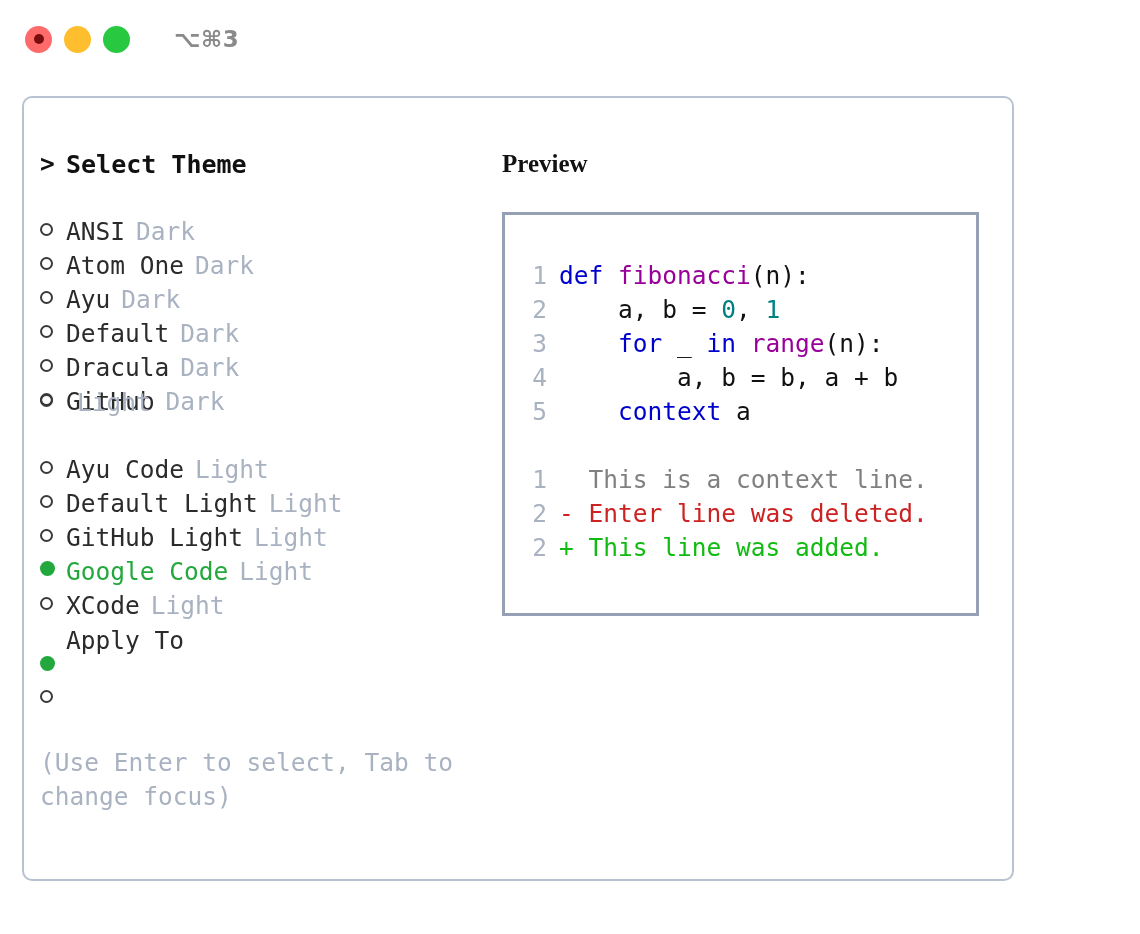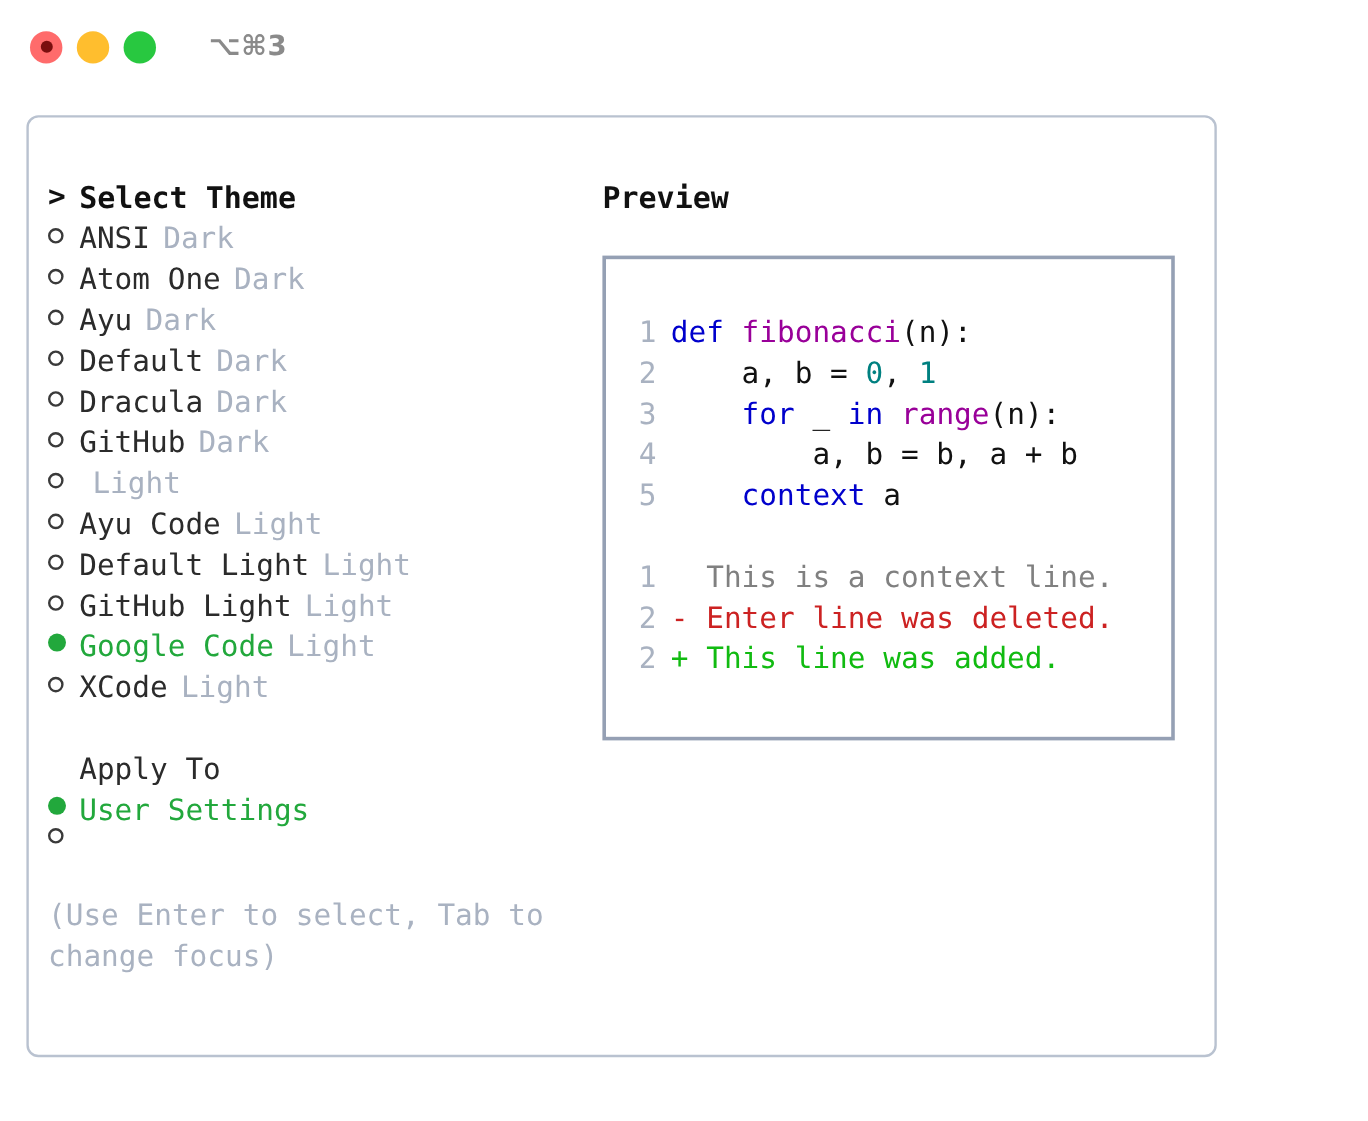"Preview" .preview-title { font-family: none -> Liberation Serif, serif }
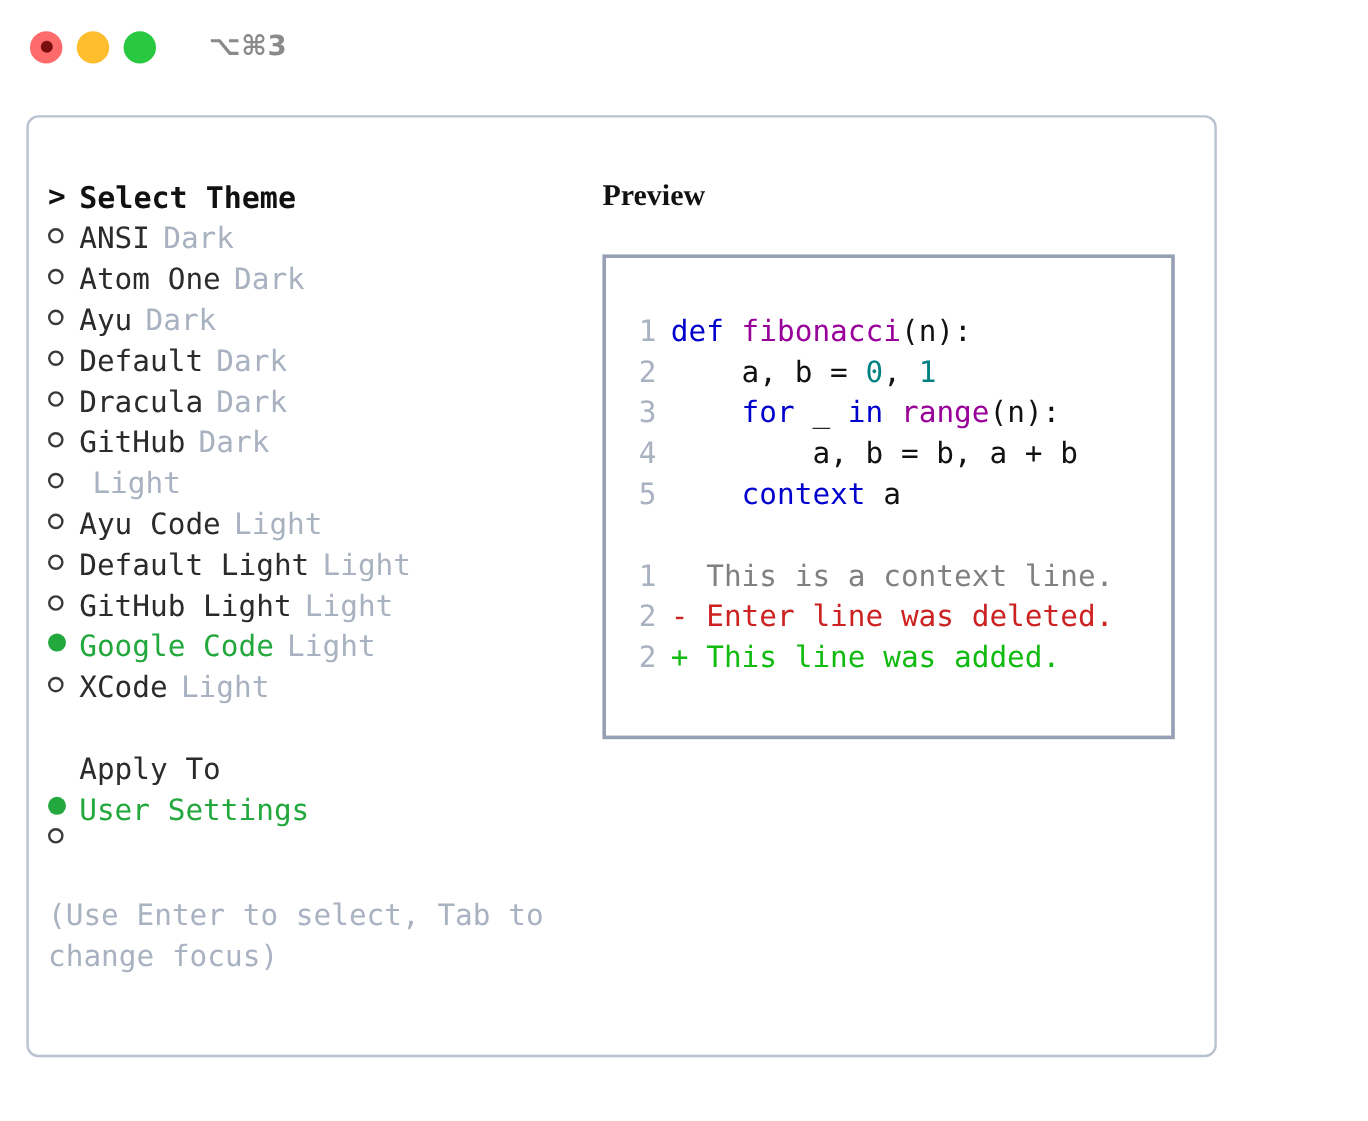"ANSI" .item-label { margin-top: none -> 33px }
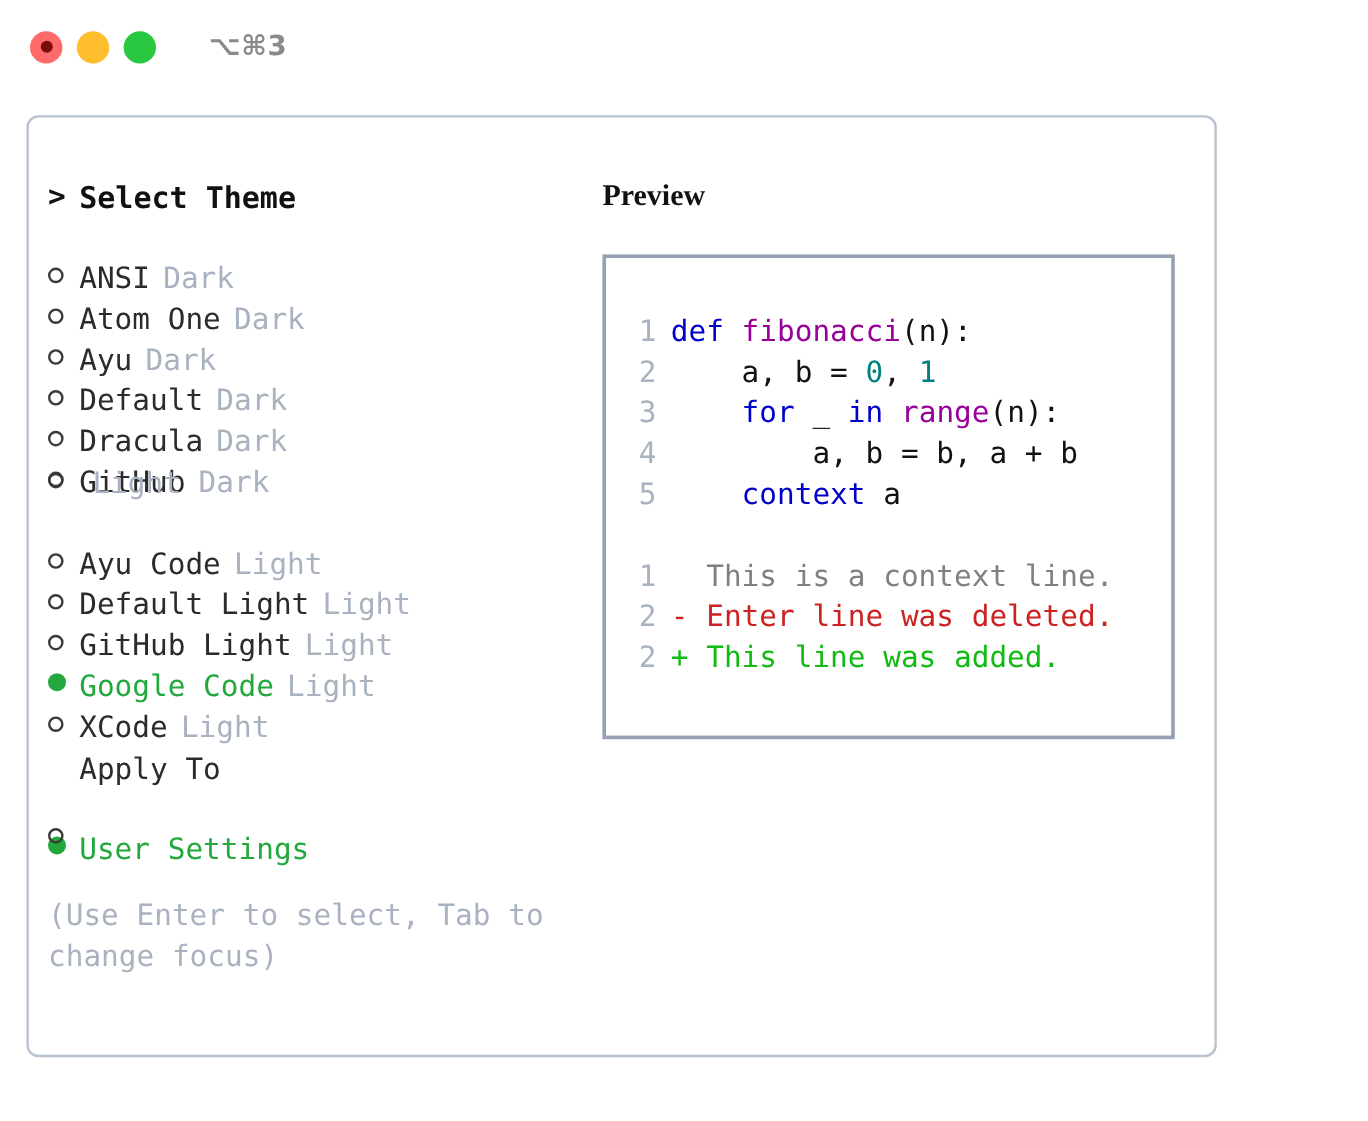"User Settings" span.item-label { html: <span>User Settings</span> -> none }
